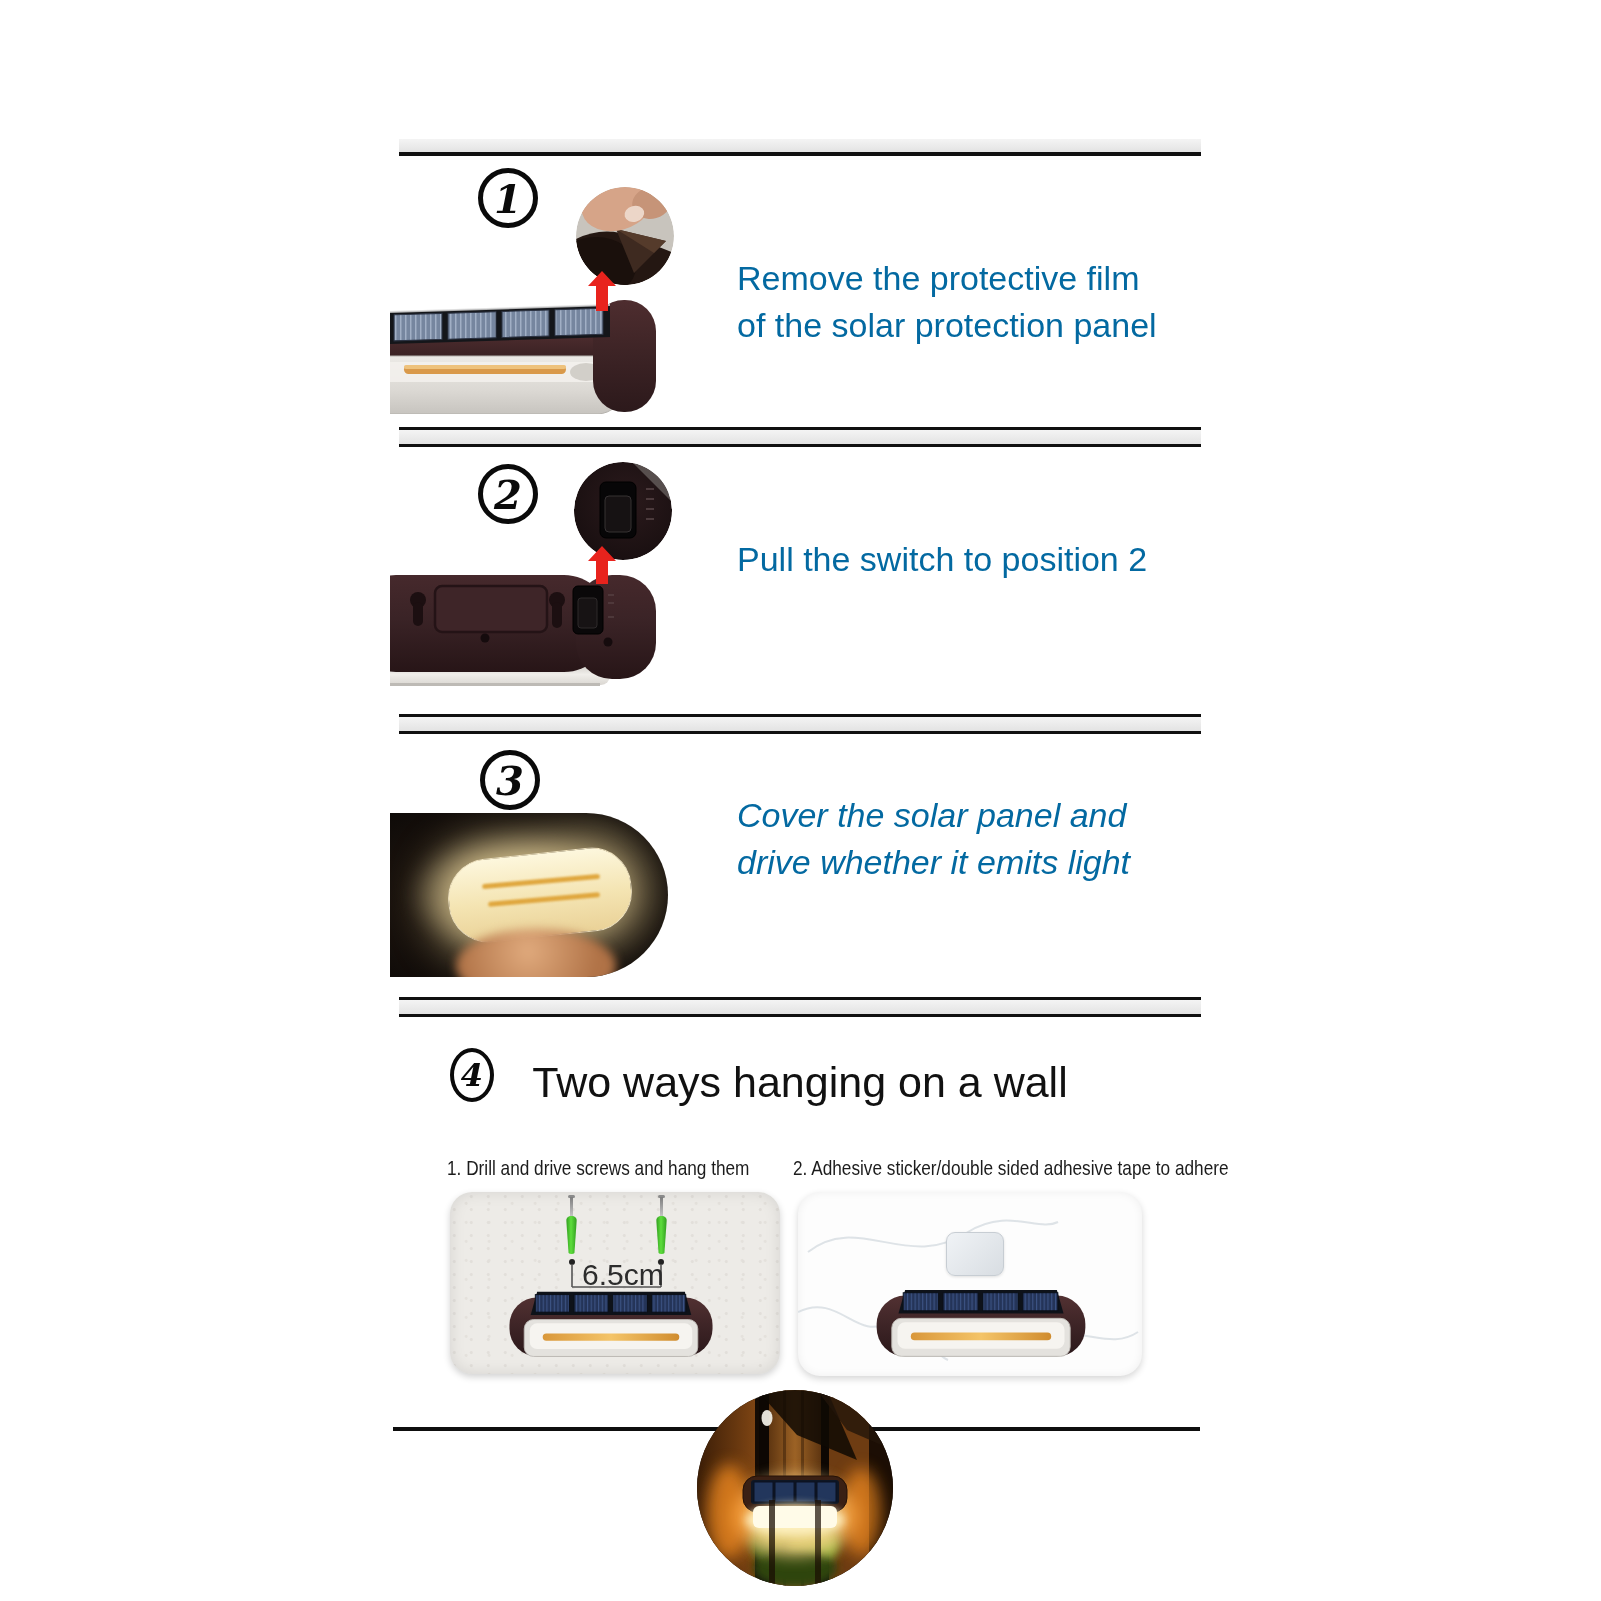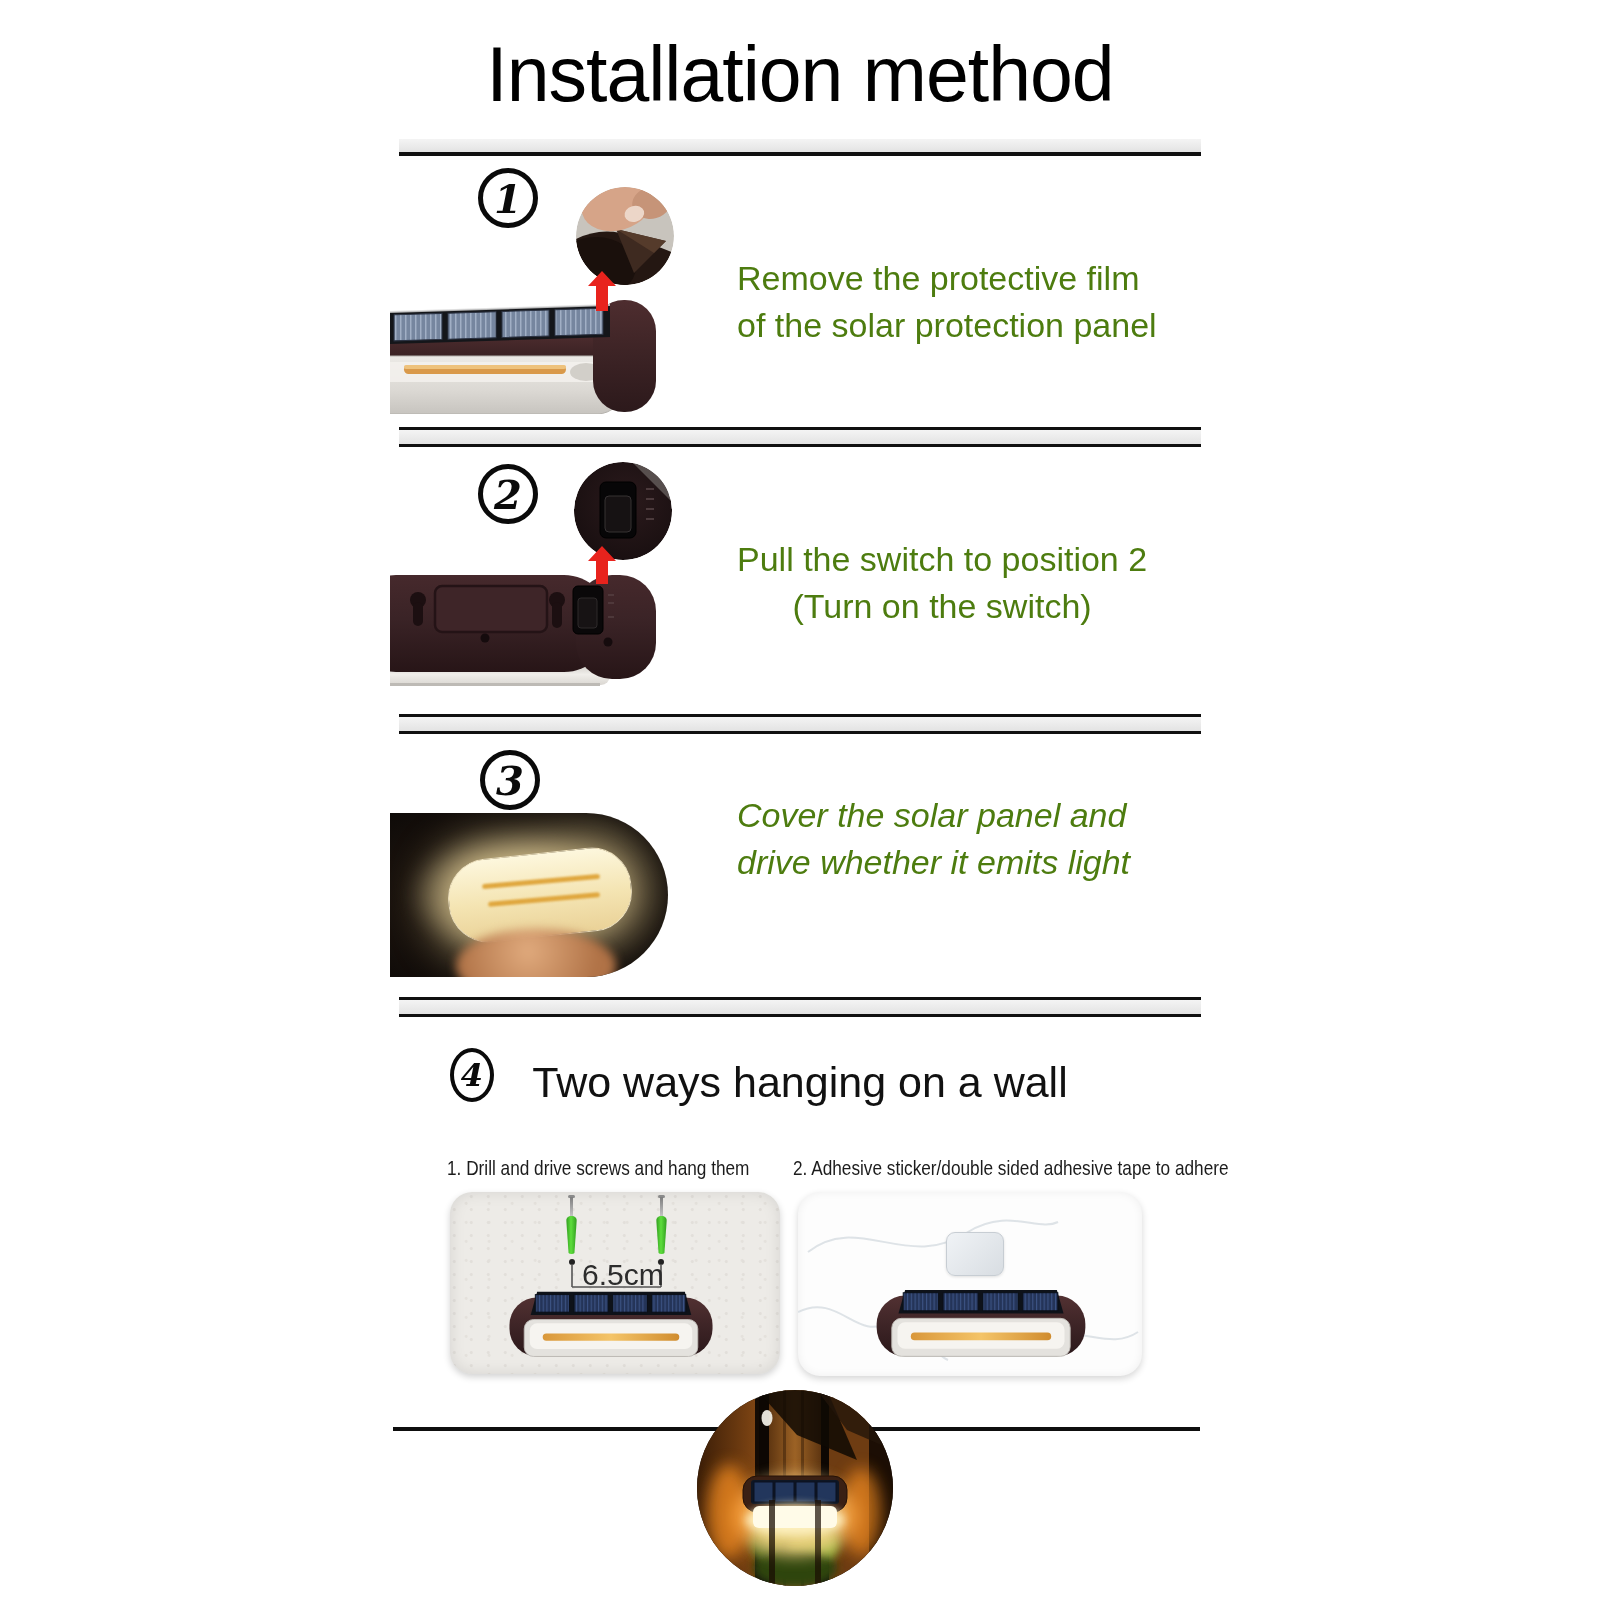"Installation method" h1.abs { html: <h1>Installation method</h1> -> none }
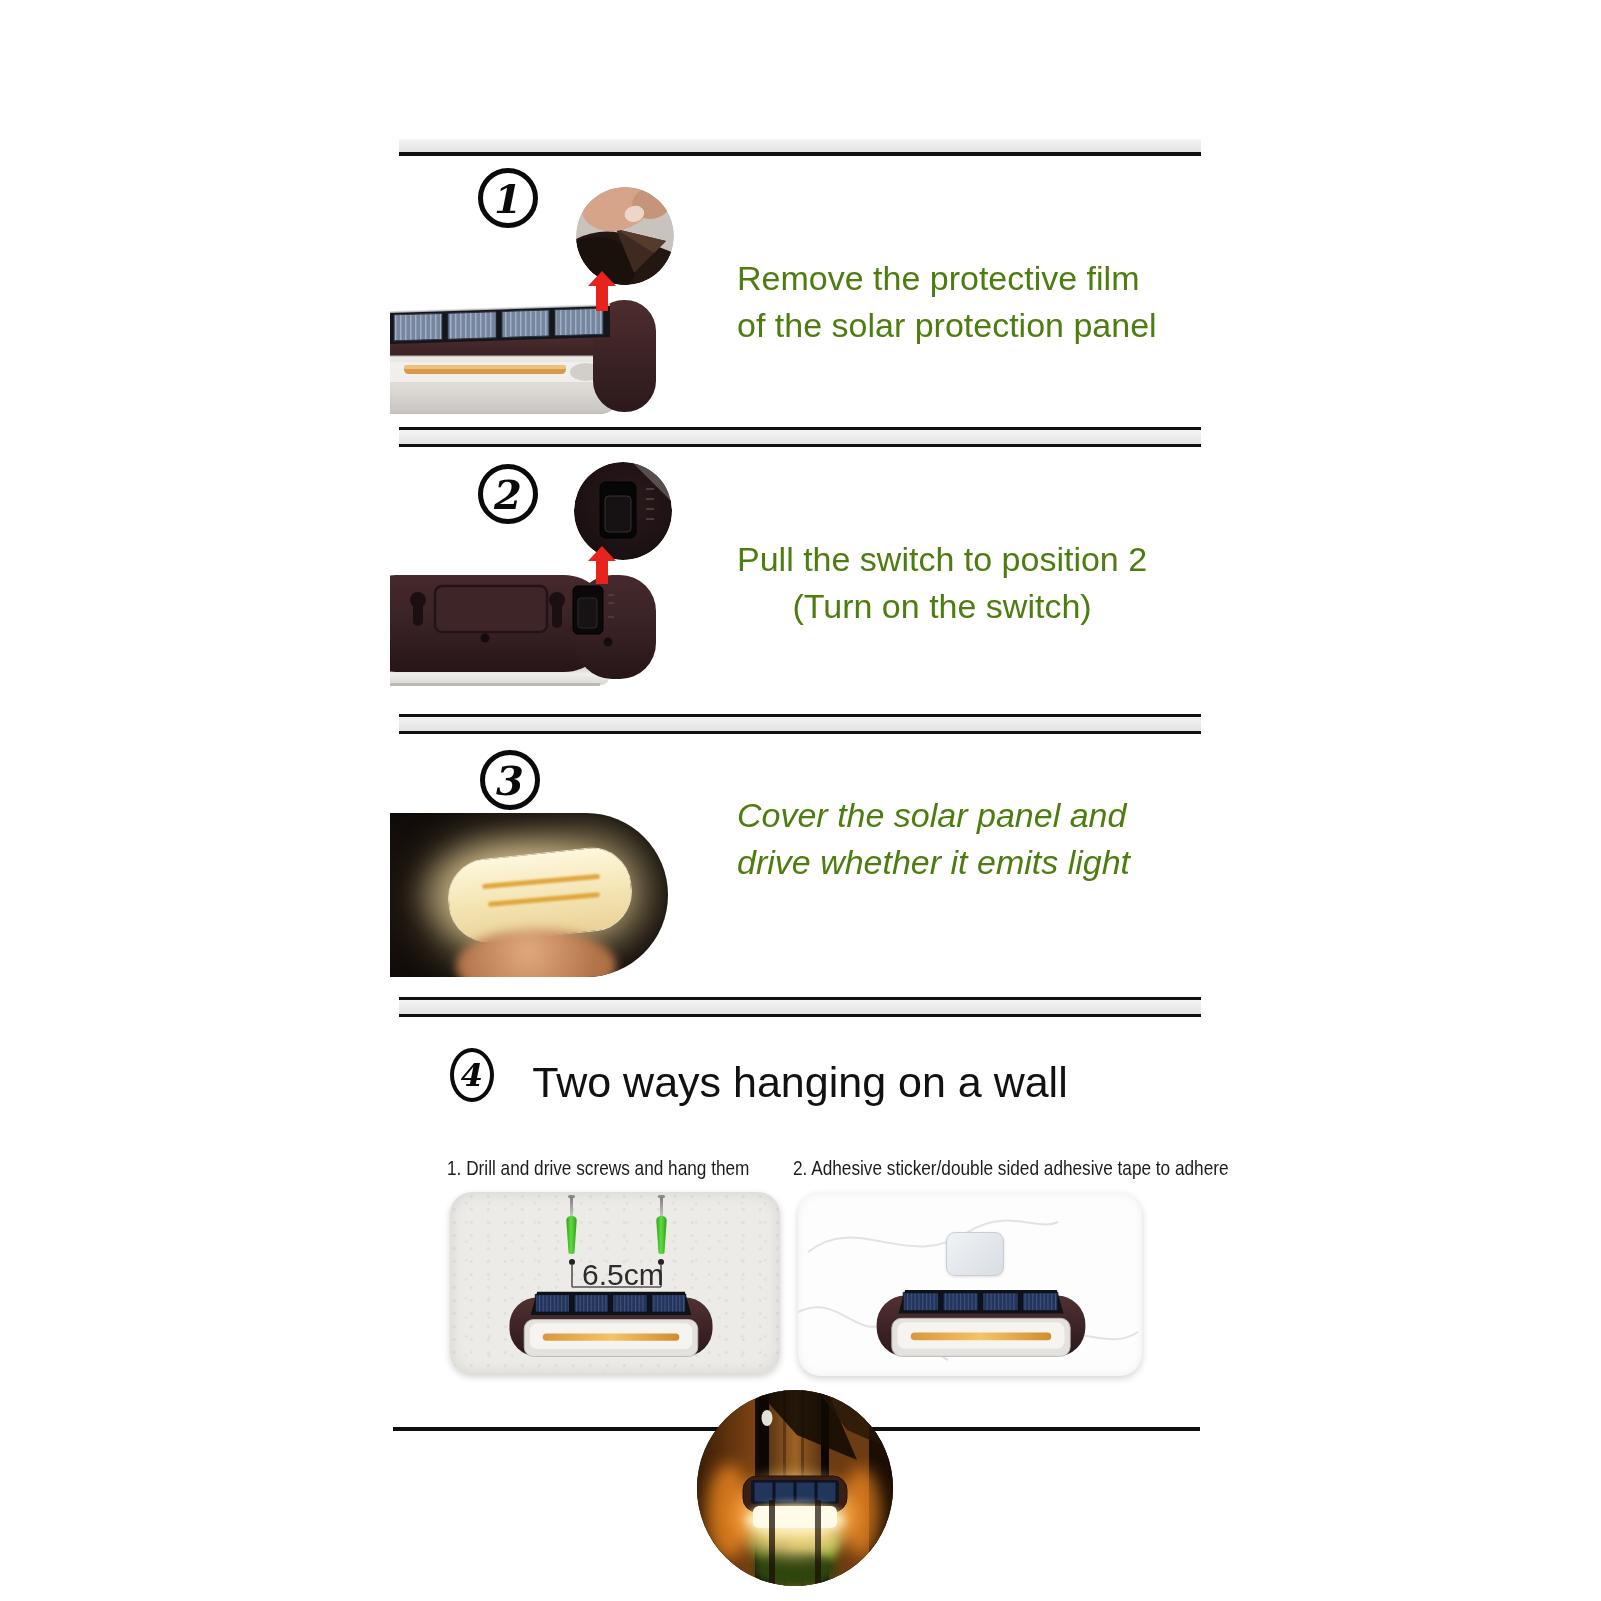"Remove the protective film" .step-text { color: #4d7c0f -> #0369a1 }
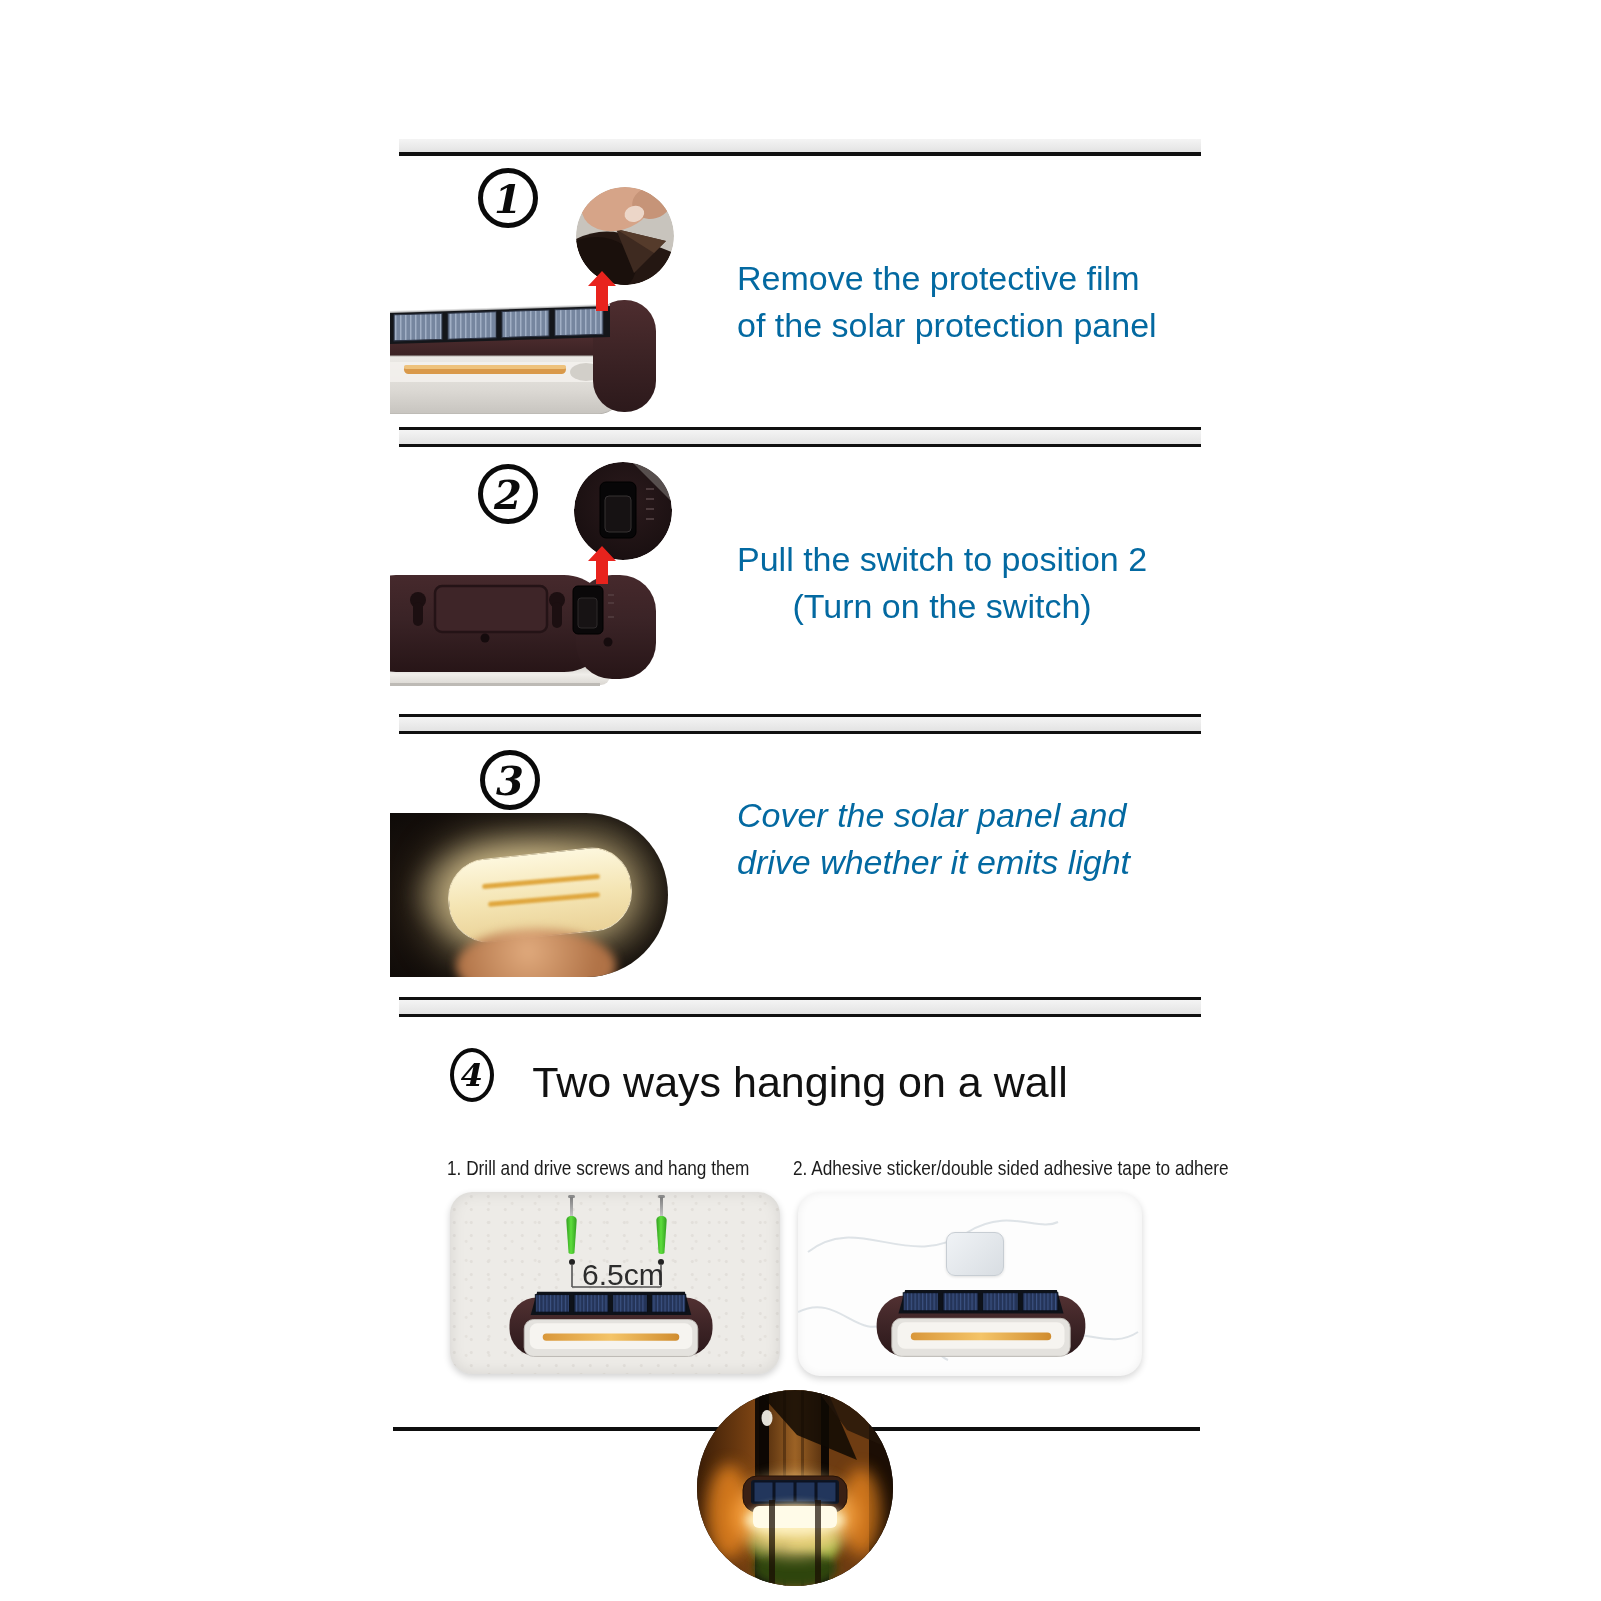"(Turn on the switch)" div { html: <div>(Turn on the switch)</div> -> none }
